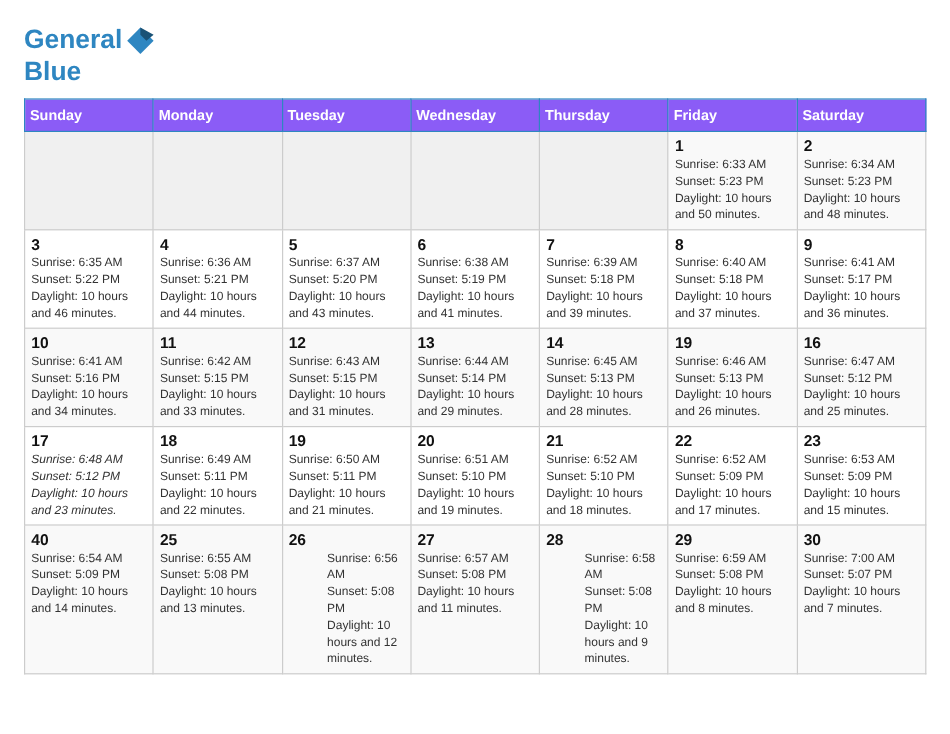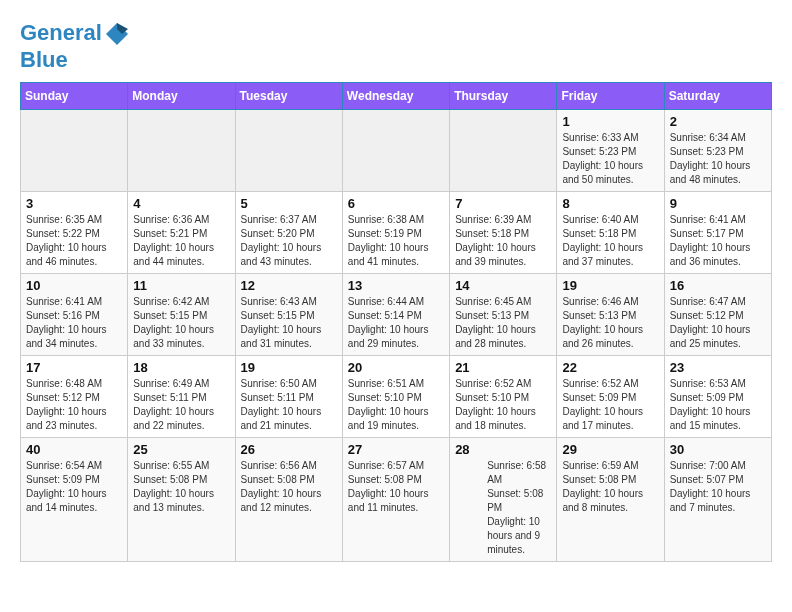"Sunrise: 6:48 AM" div.day-info { font-style: none -> italic }
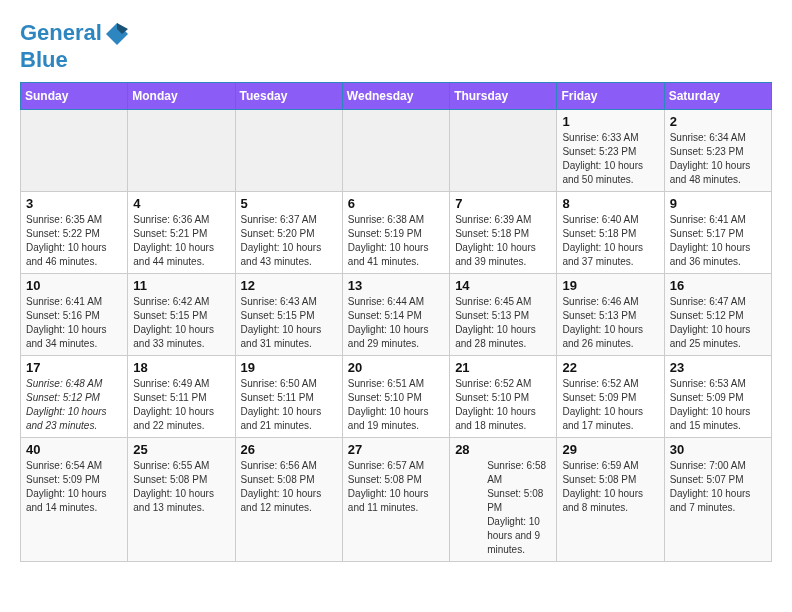"Sunrise: 6:56 AM" div.day-info { margin-left: none -> 32px }
